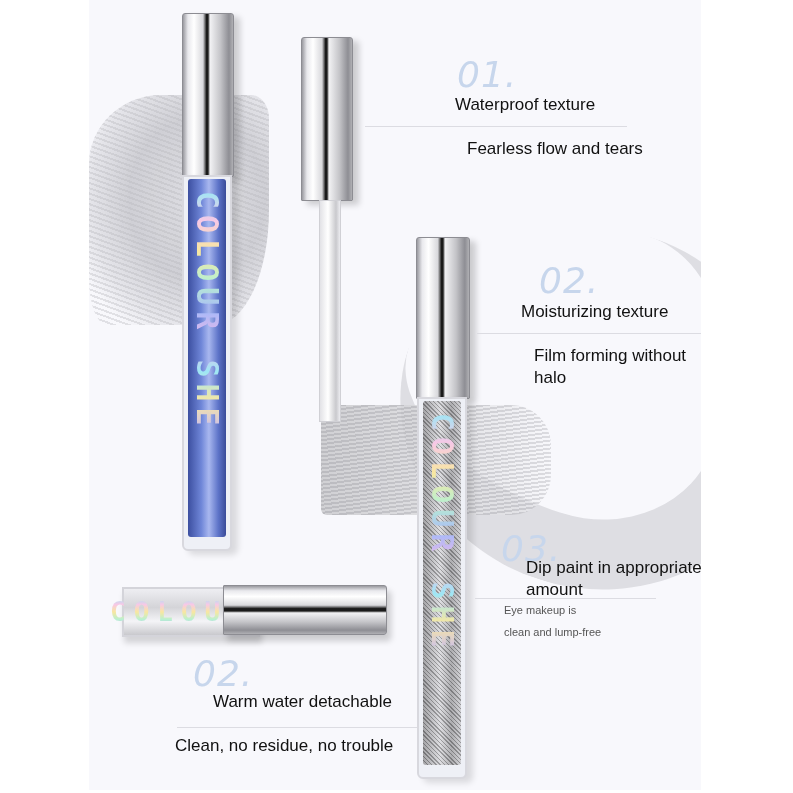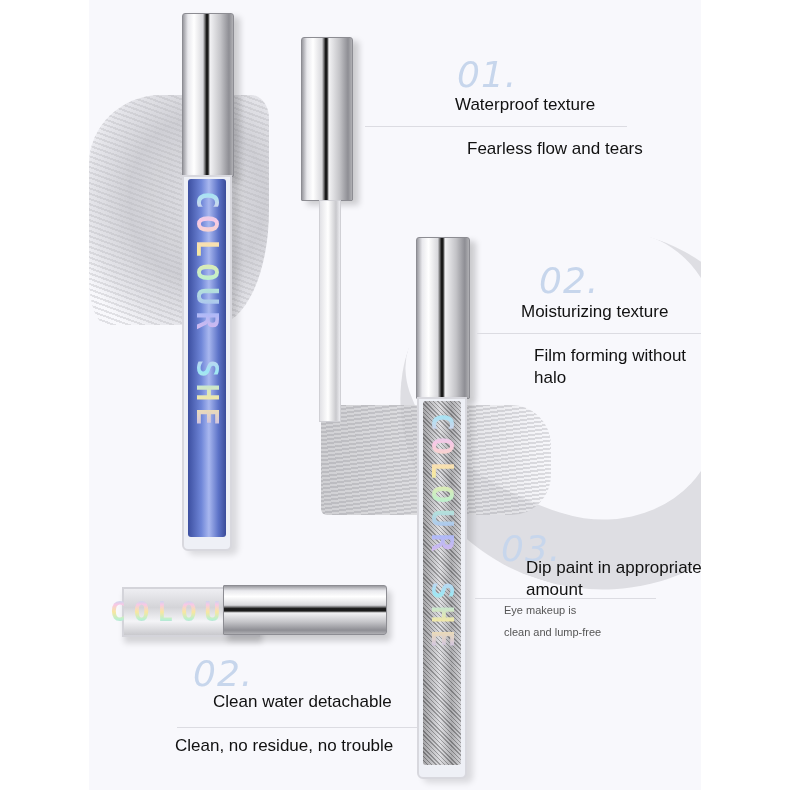"Clean water detachable" div.abs { text: Clean -> Warm }
